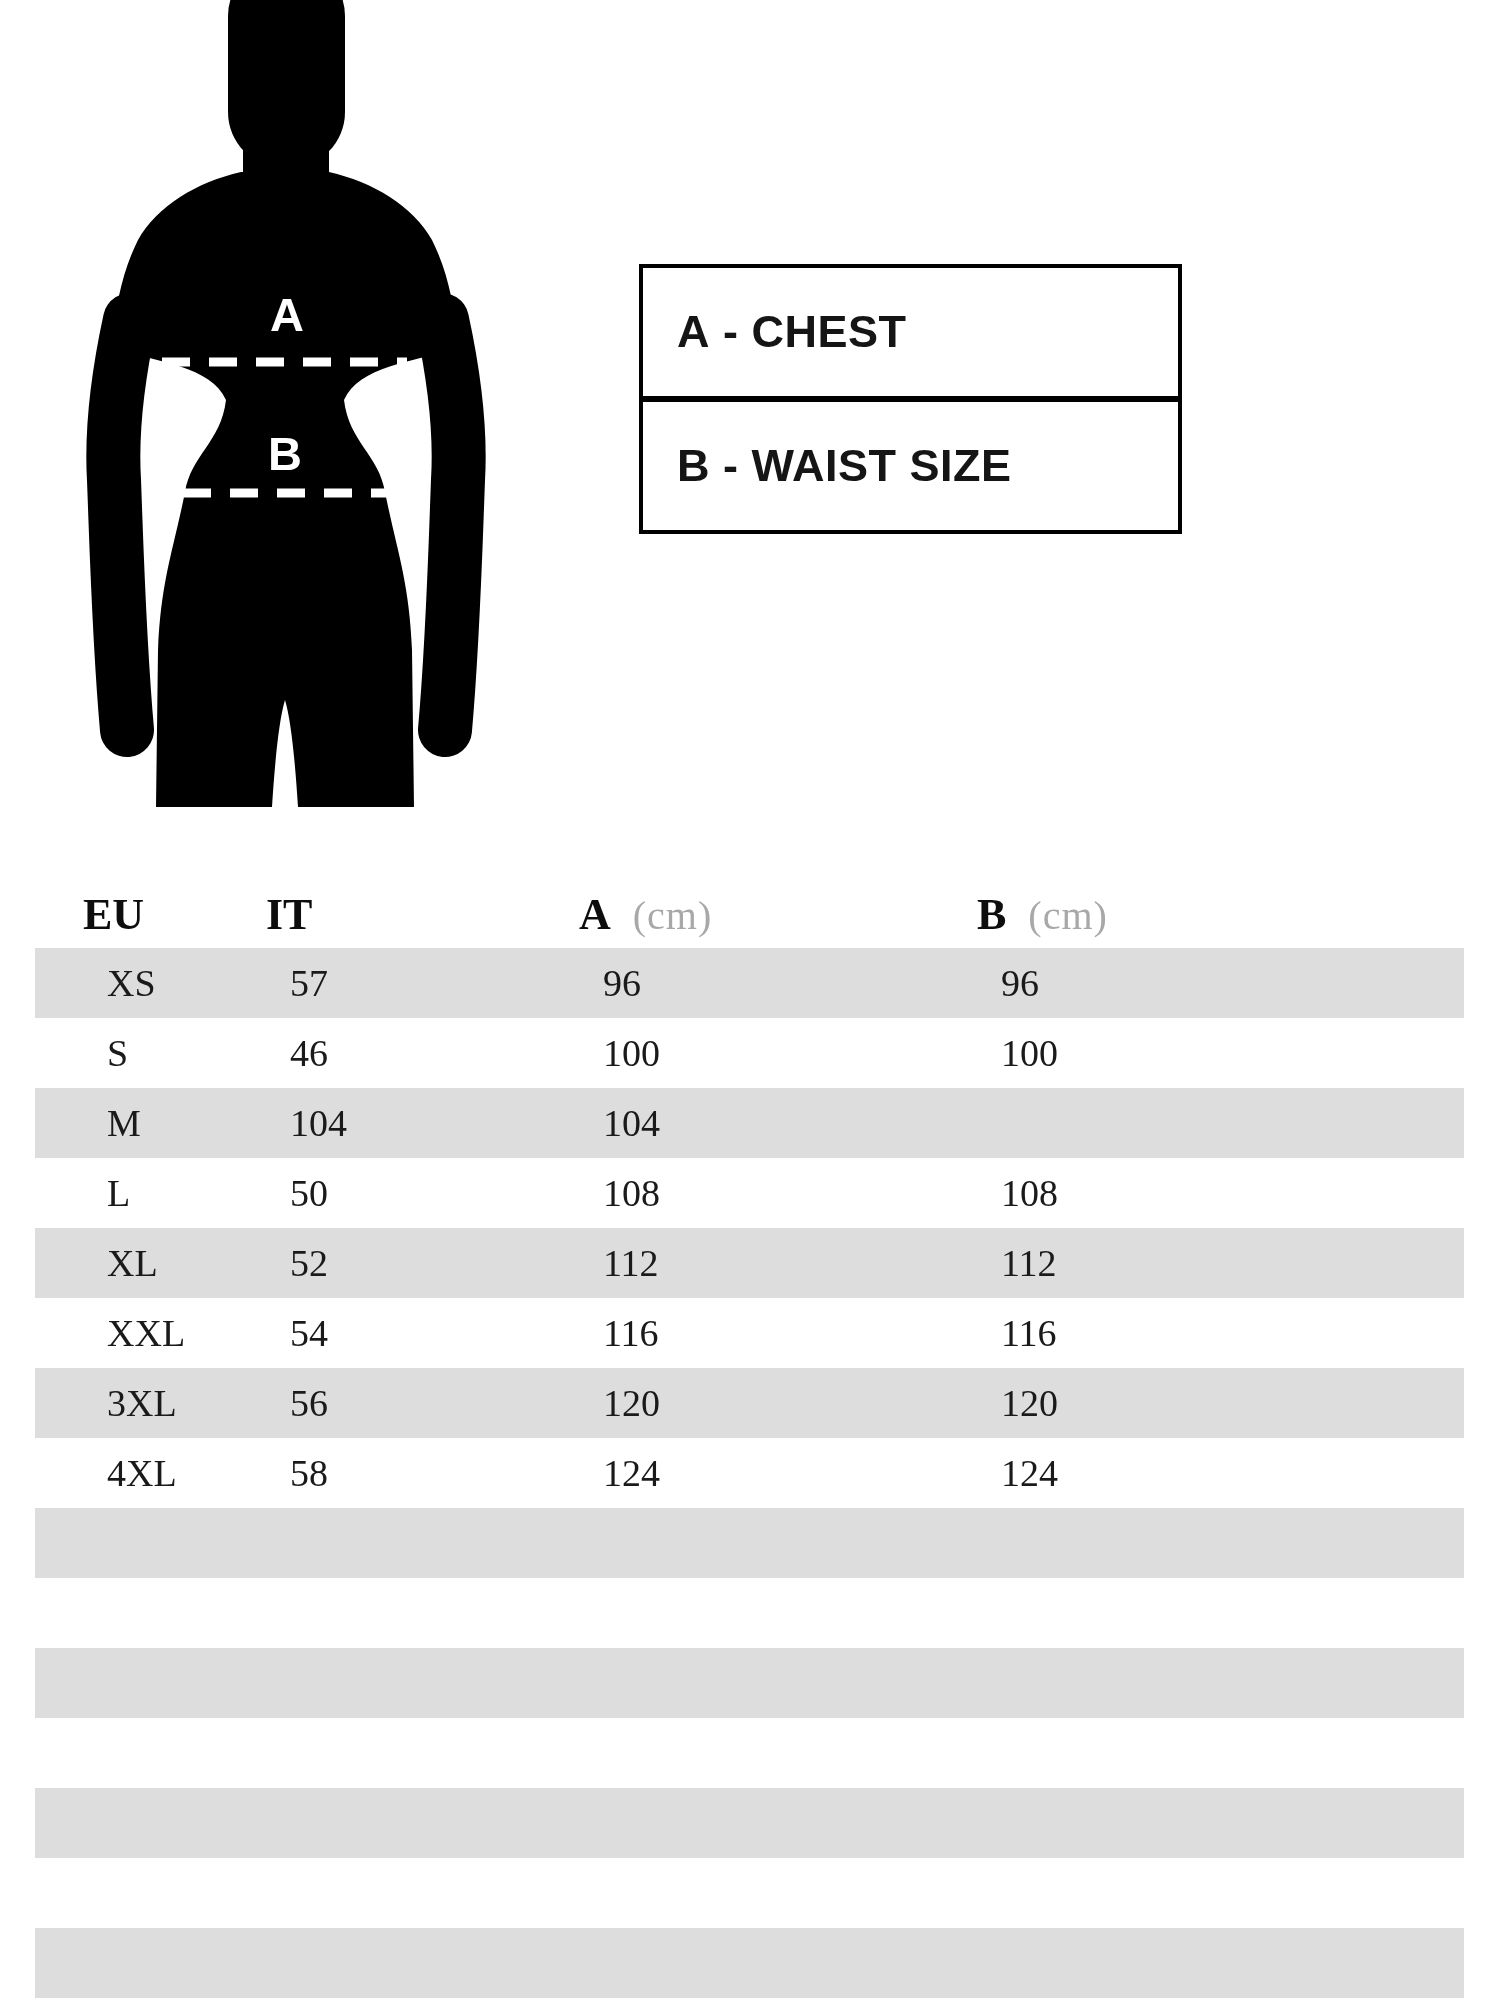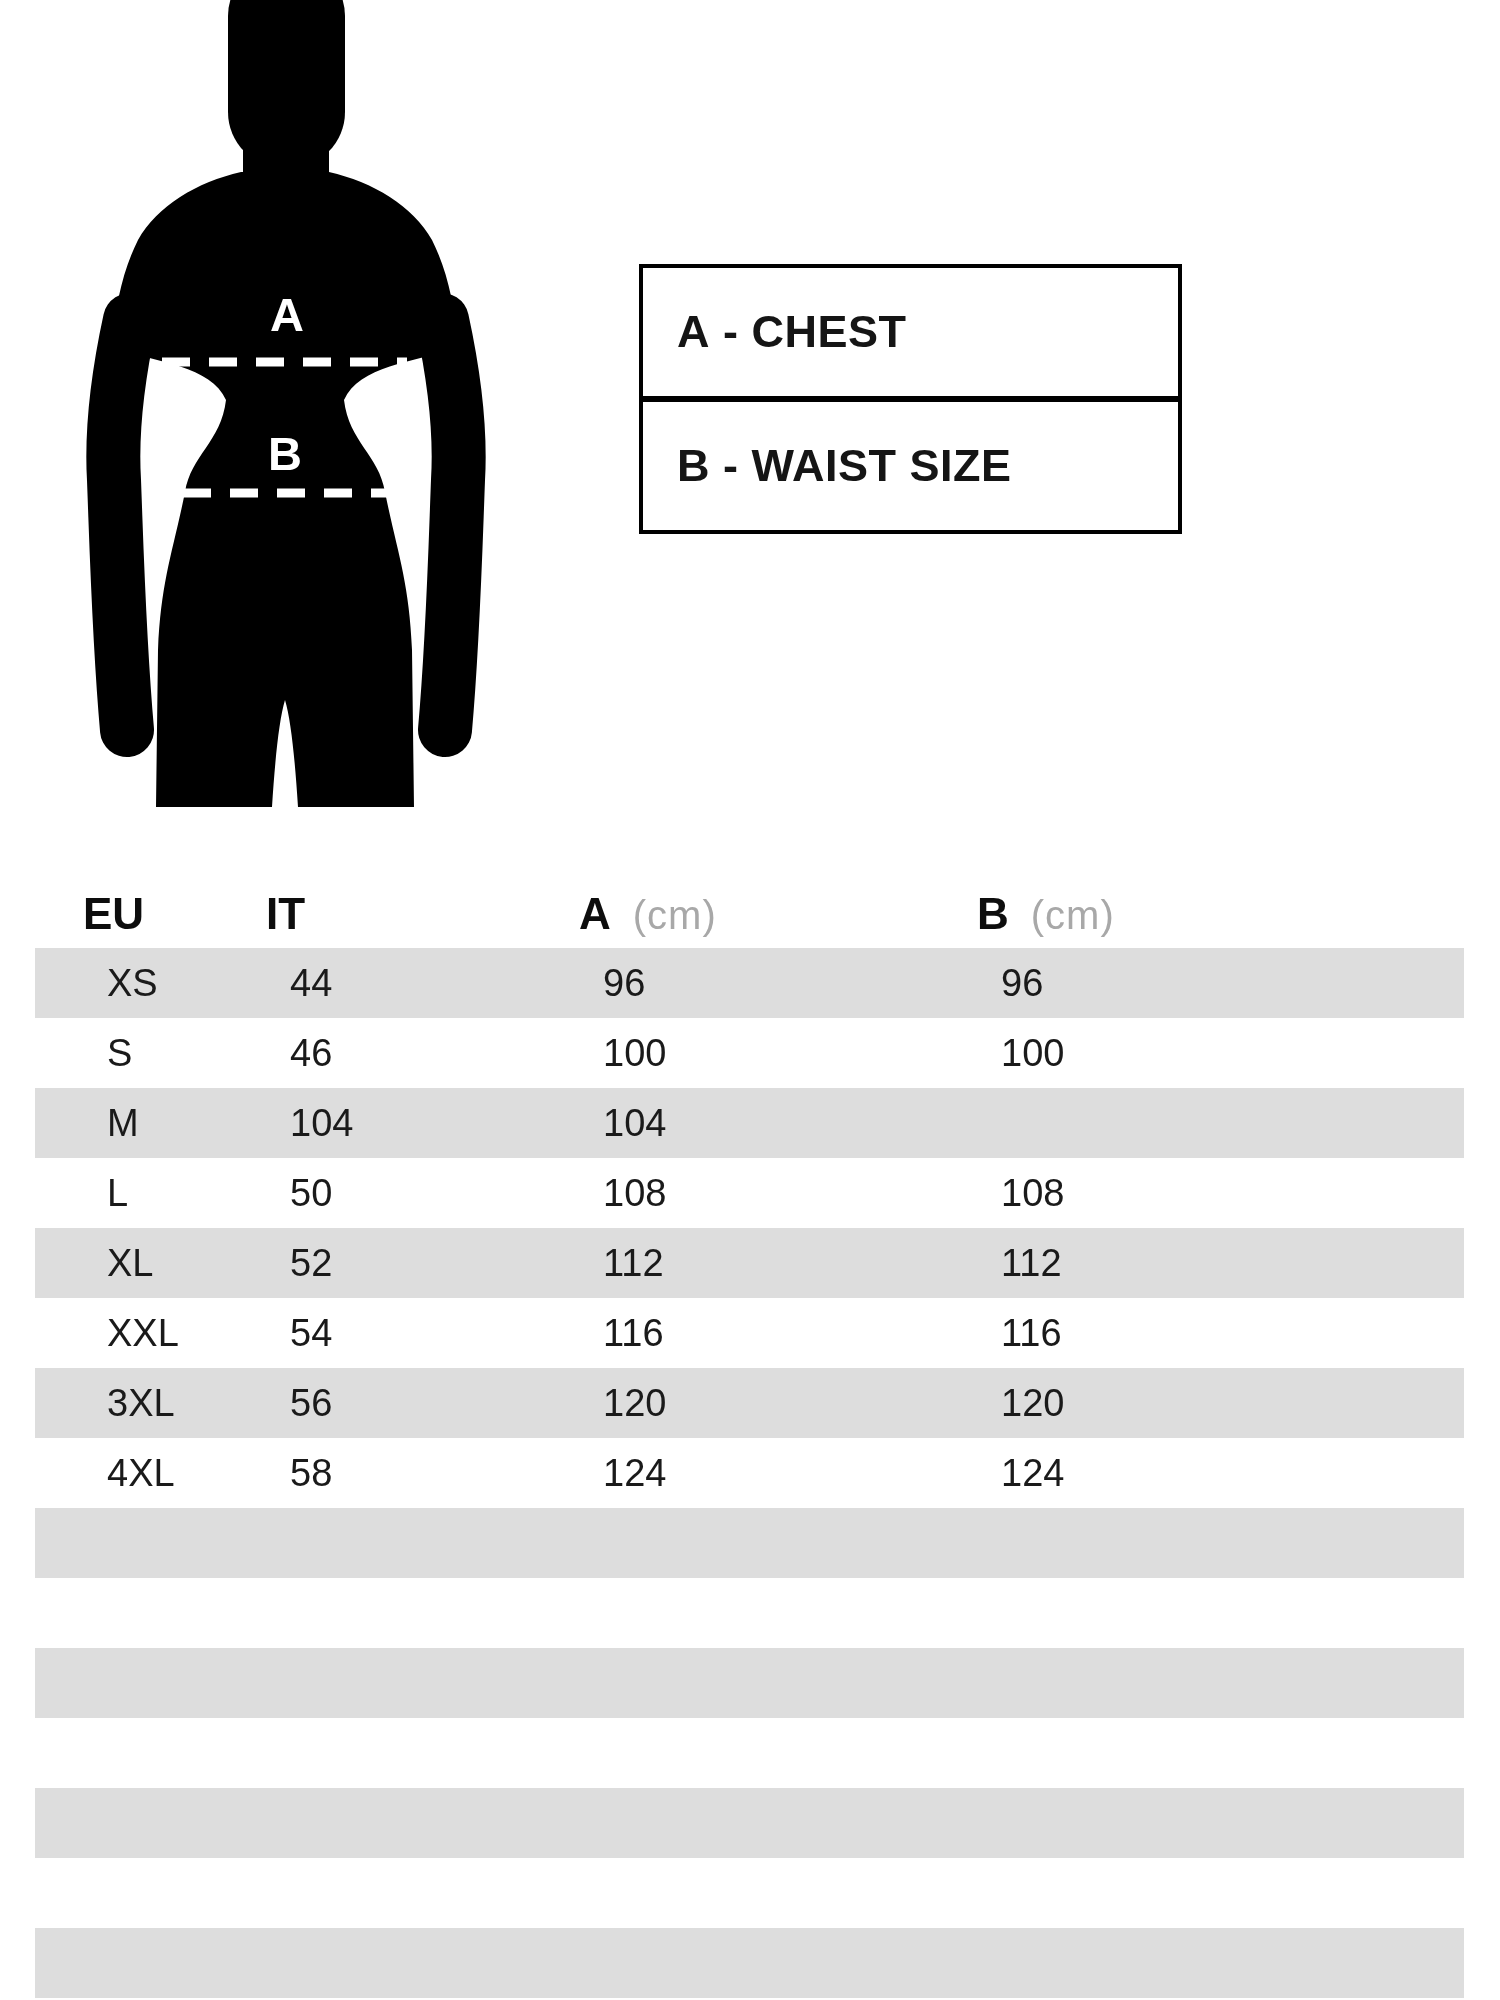"EU" .size-table { font-family: none -> Liberation Serif, serif }
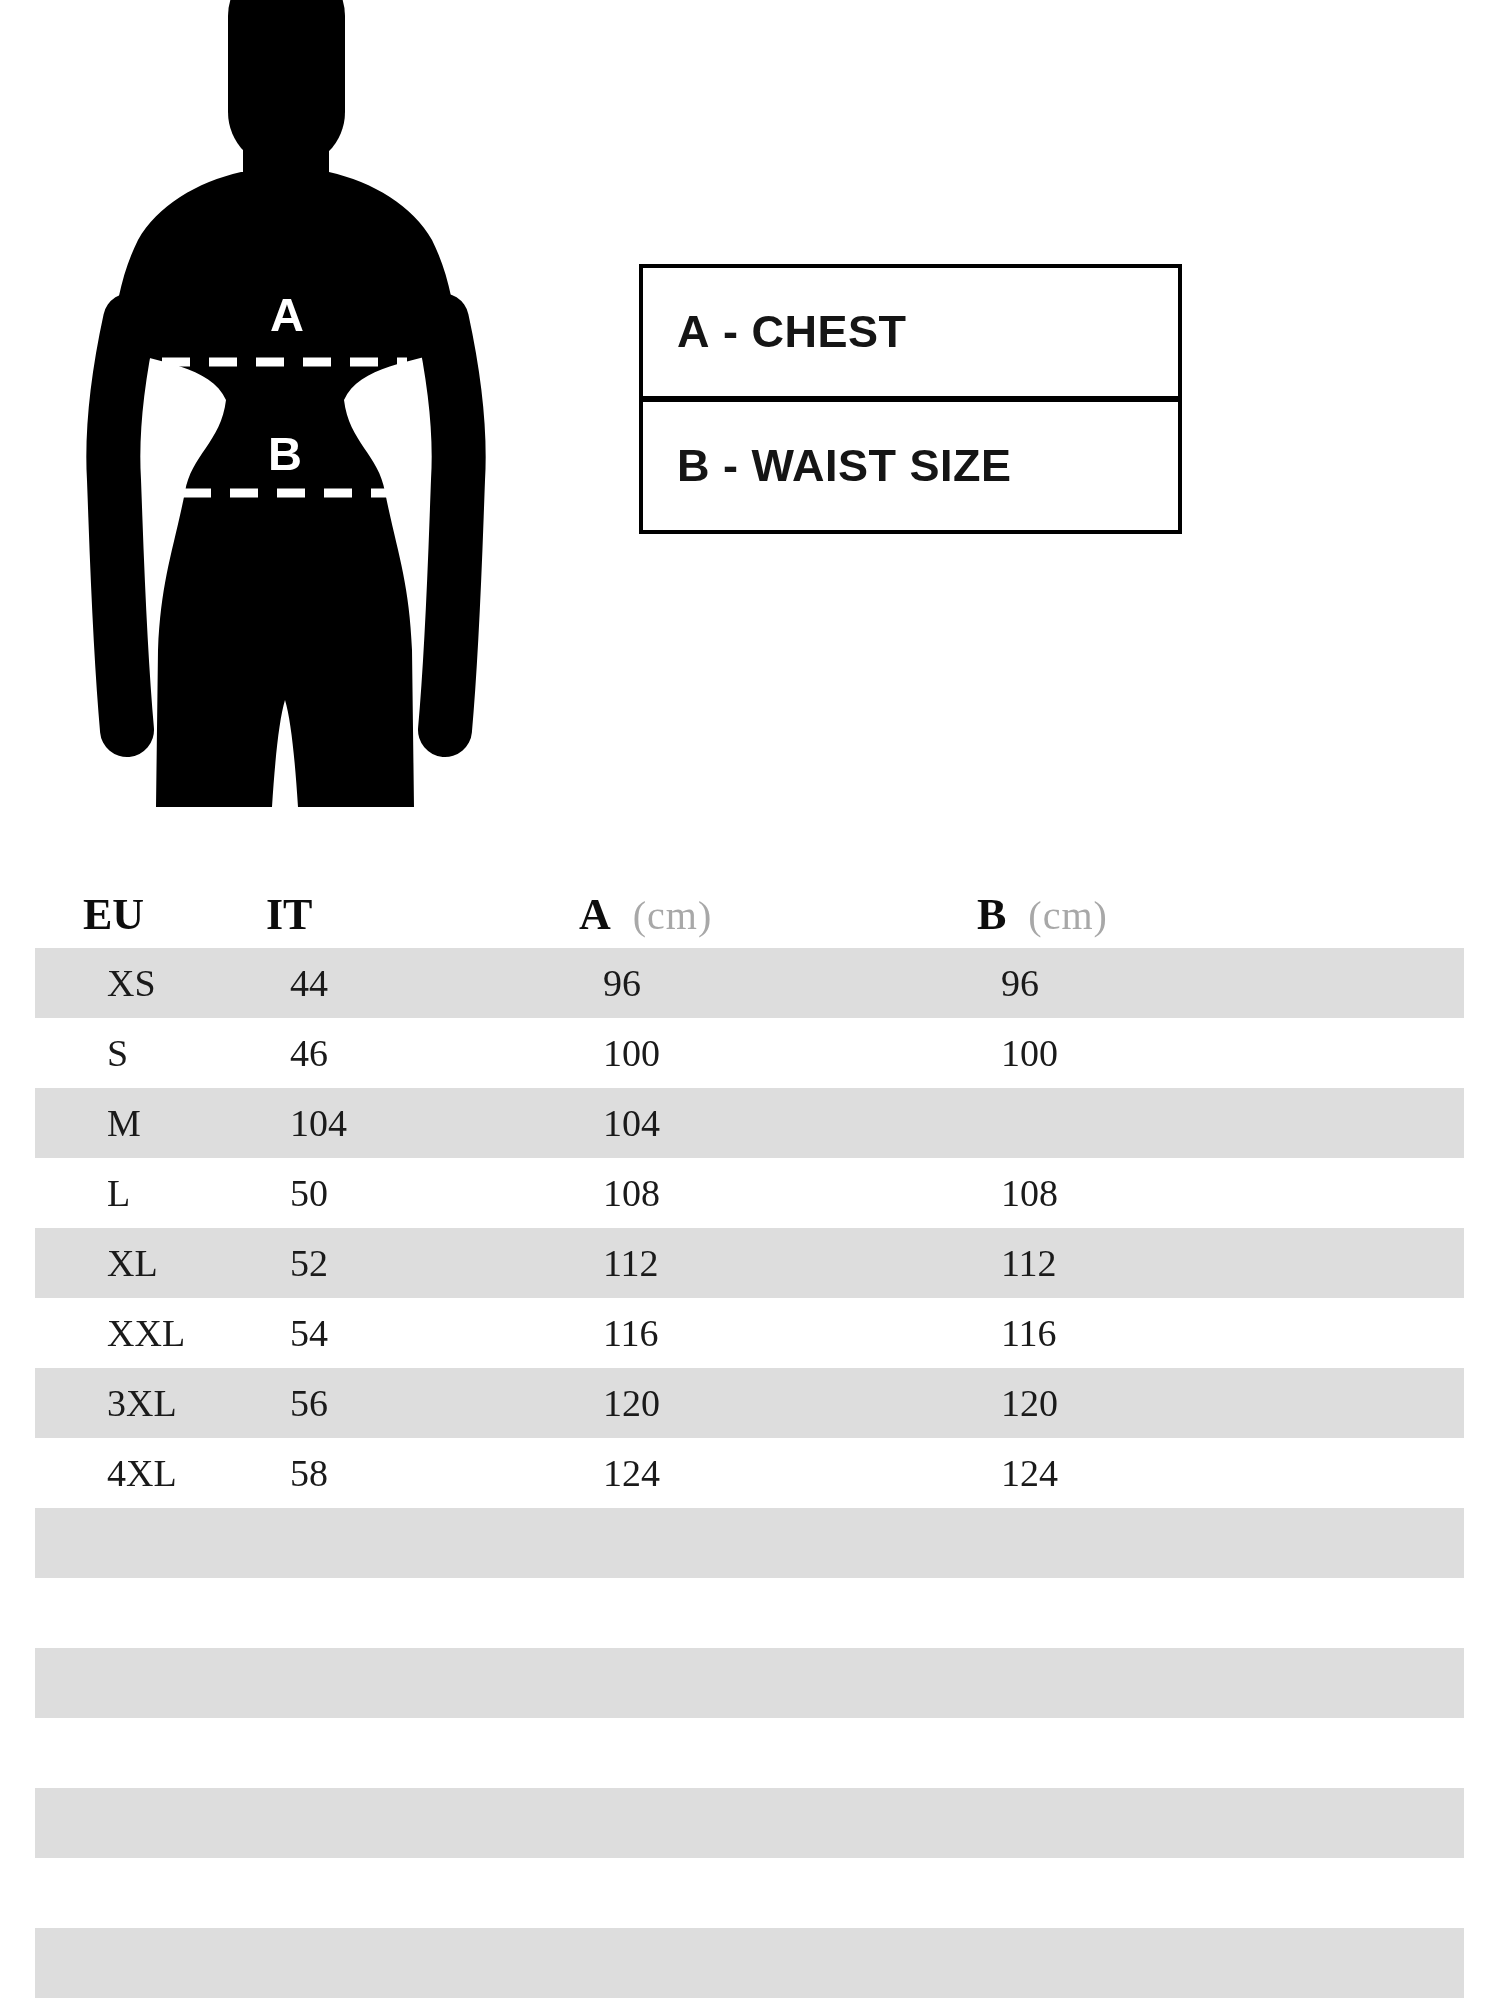"44" div.cell { text: 44 -> 57 }
